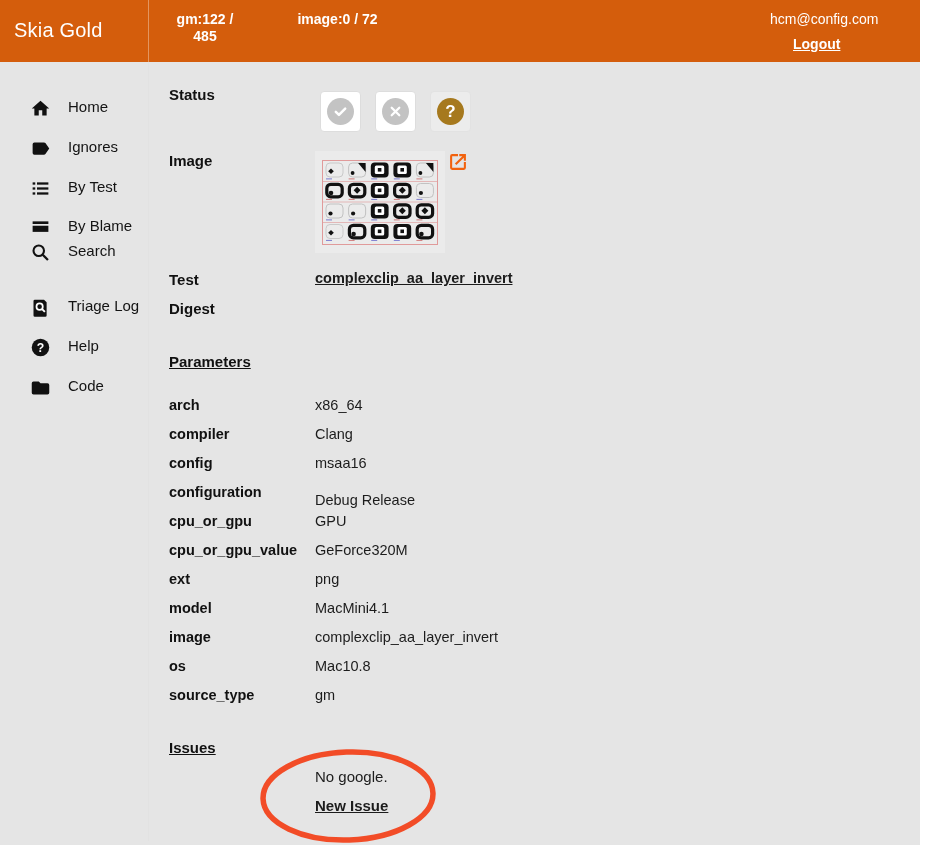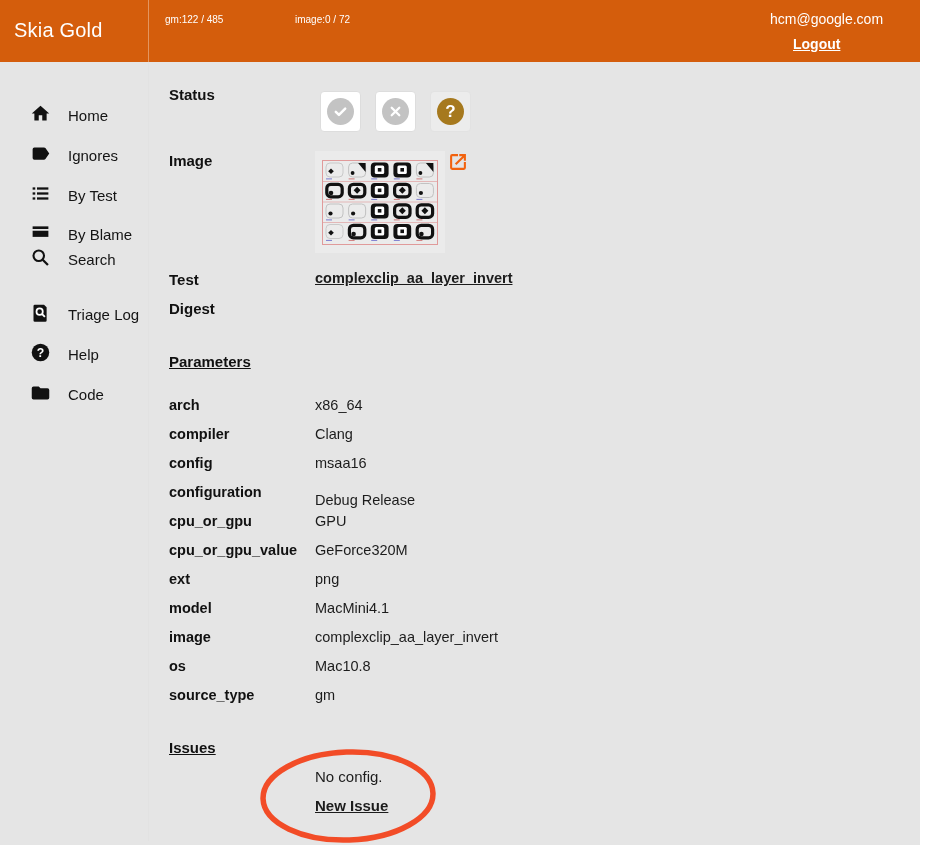"gm:122 / 485" .hdr-stat { font-size: 10px -> 14px; font-weight: 400 -> 700; text-align: none -> center }
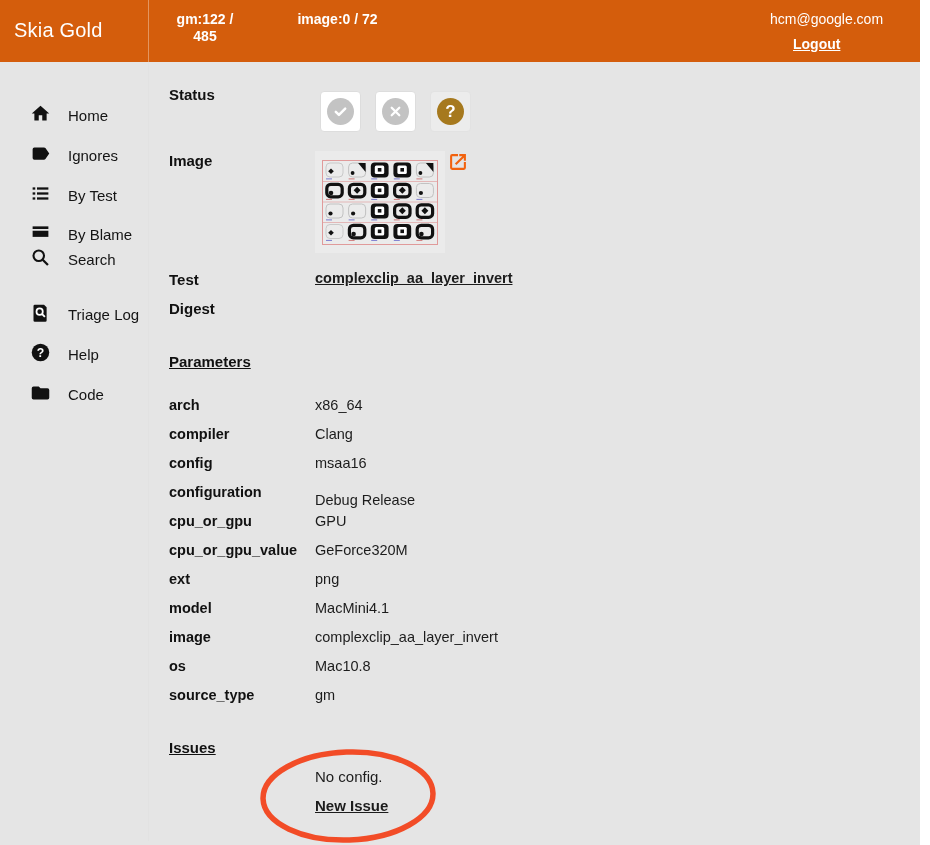"hcm@google.com" div.hdr-email { text: hcm@google.com -> hcm@config.com }
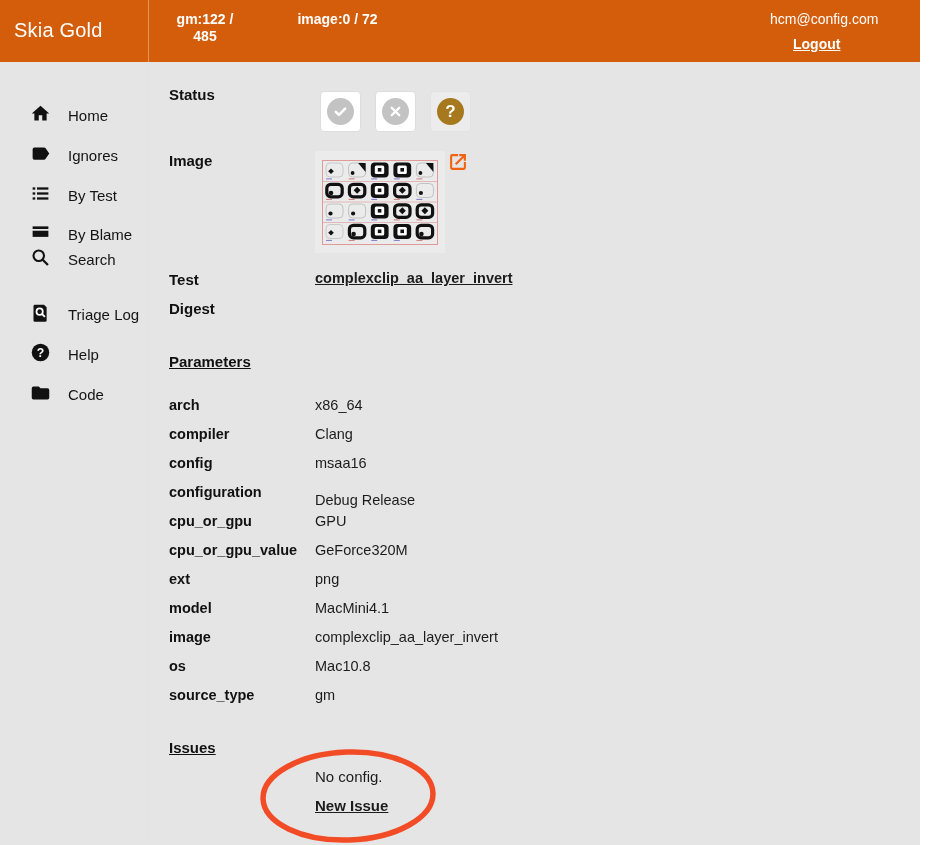"Home" .nav-item { align-items: flex-end -> flex-start }
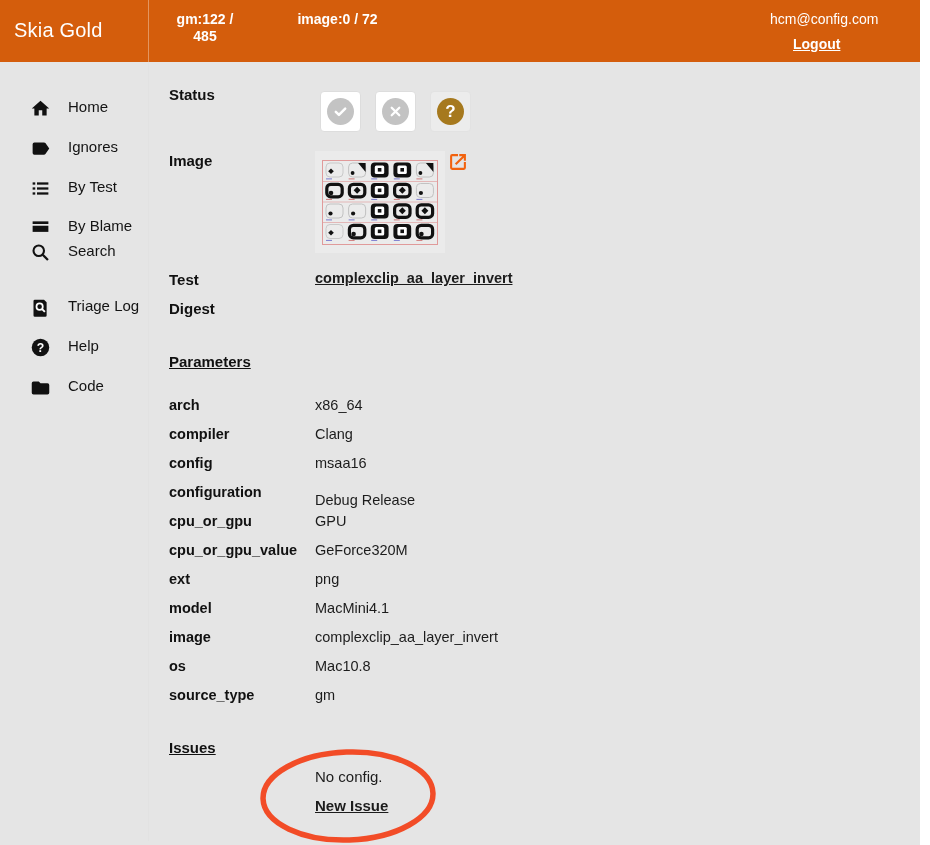"No config." div.issues-text { text: config -> google }
